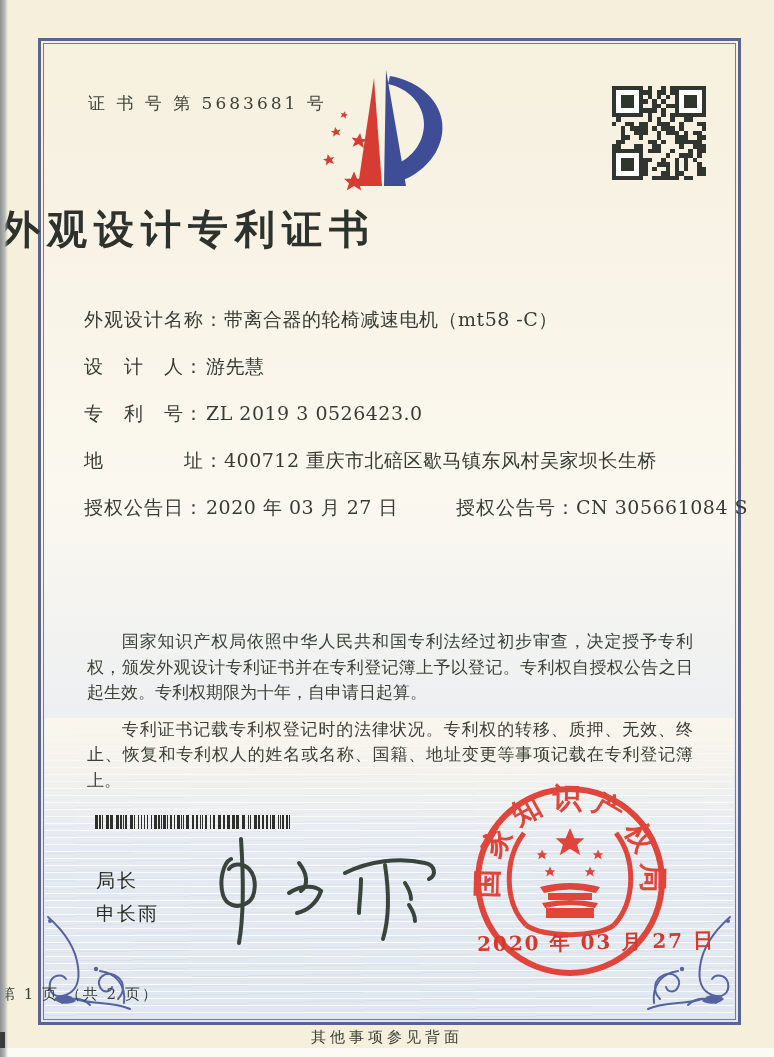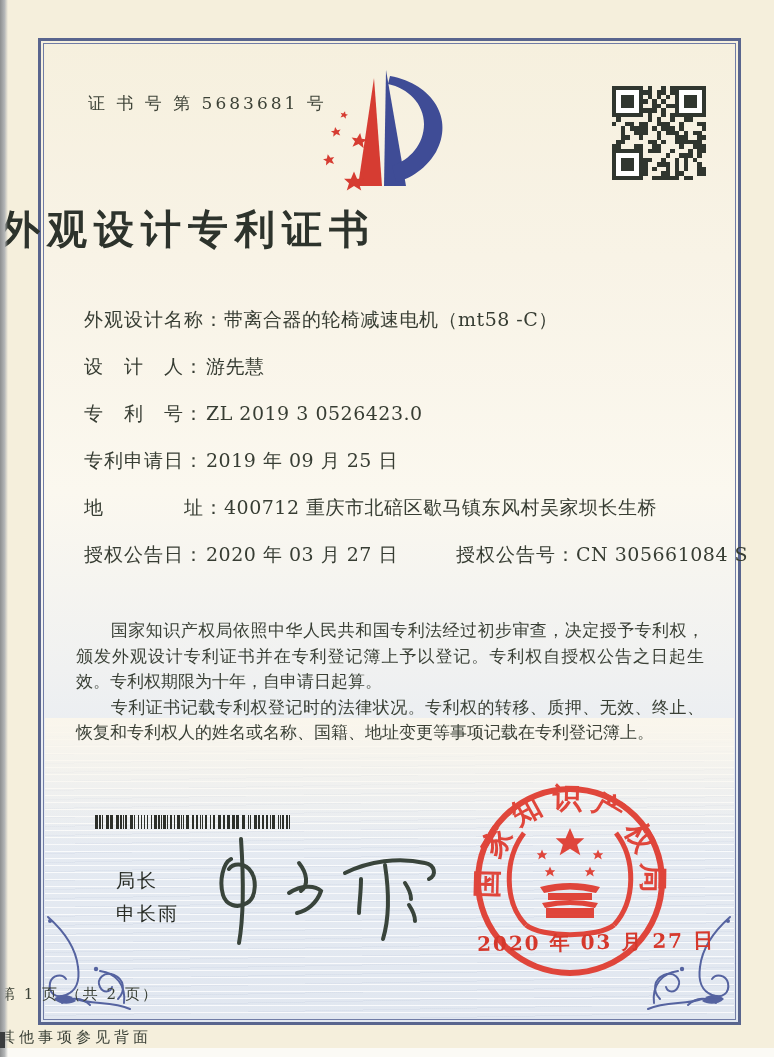"专利申请日：2019 年 09 月 25" div.frow { html: <div> <span>专利申请日：</span><span>2019 年 09 月 25 日</span> </div> -> none }
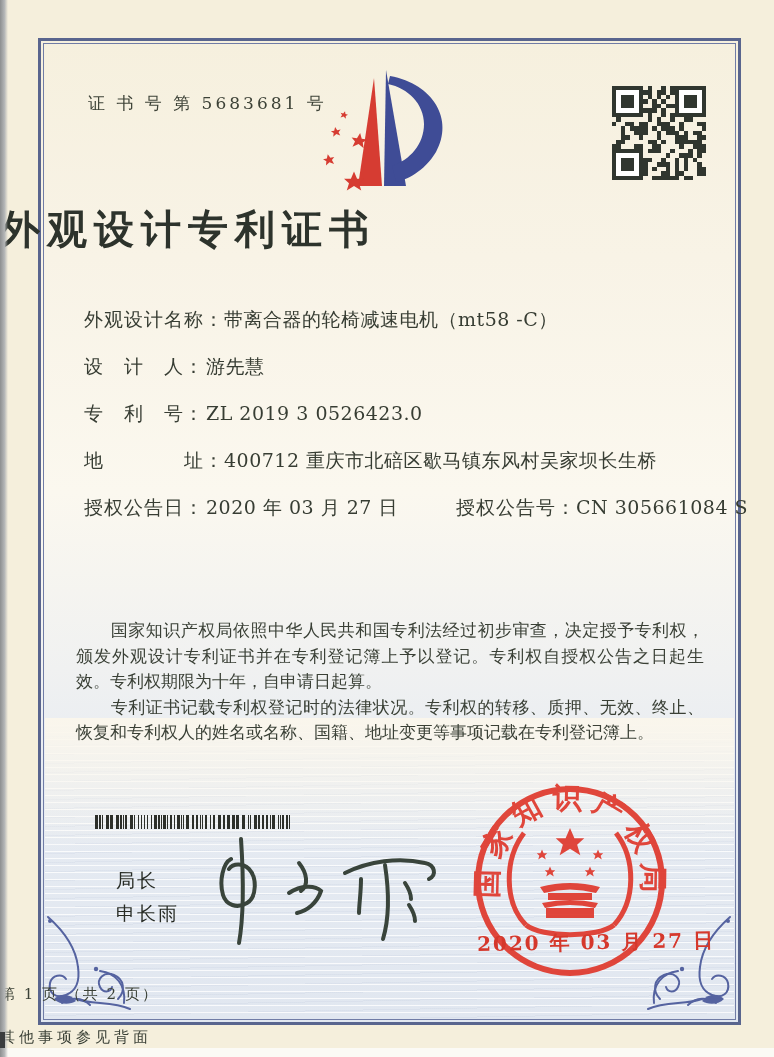"国家知识产权局依照中华人民共和国专利法经过初步审查，决定授予专利权，颁发外观设计" .bodytxt p { margin: 0 -> 11px }
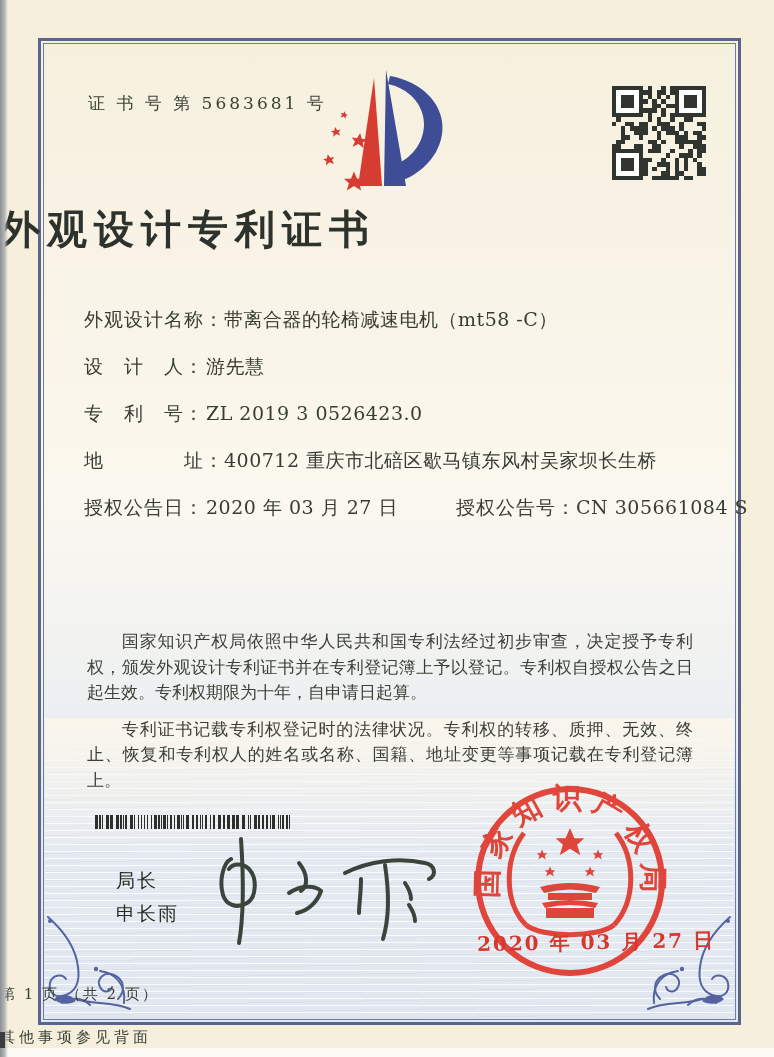"局长" .signer { margin-left: 20px -> none }
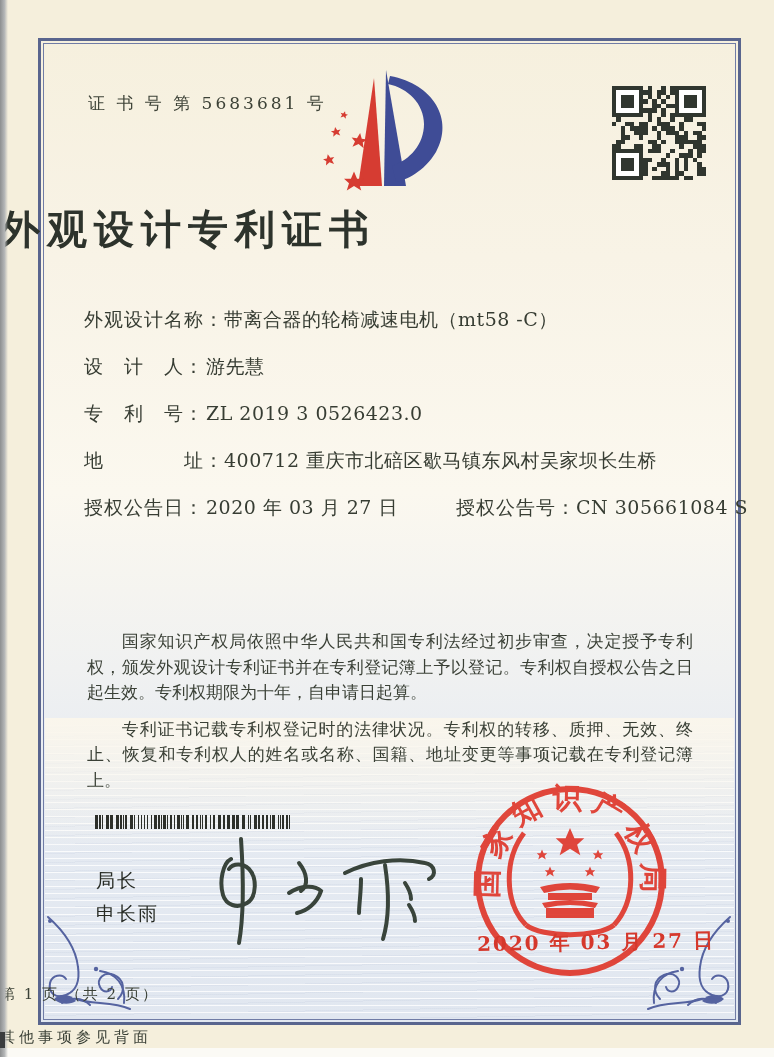"其他事项参见背面" .back-note { text-align: left -> center }
